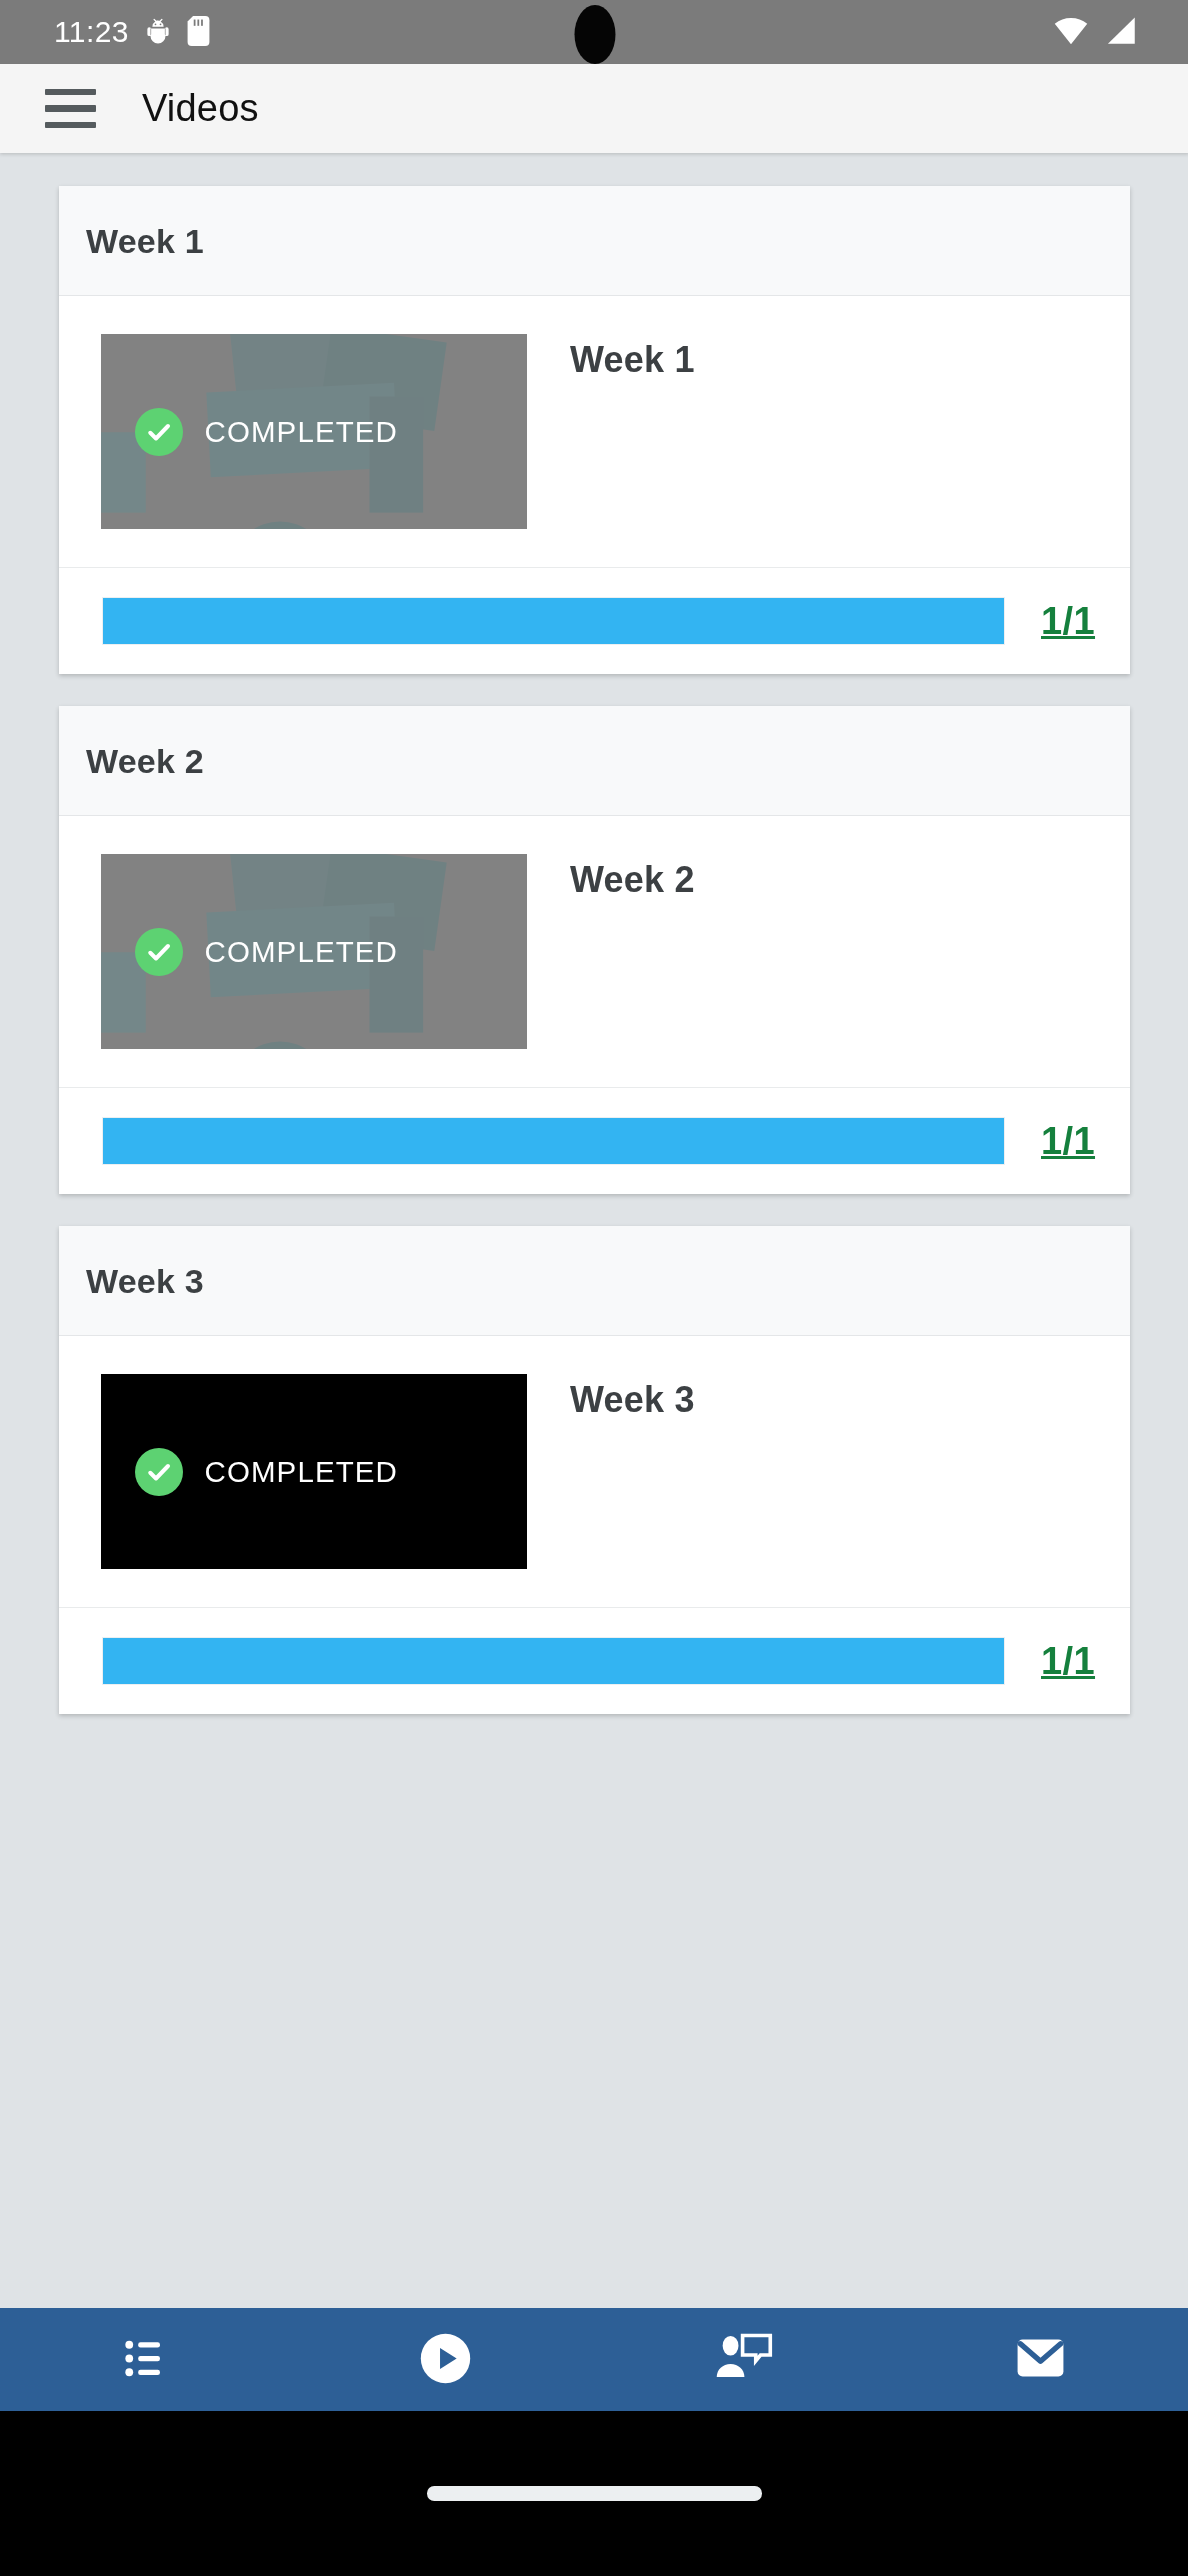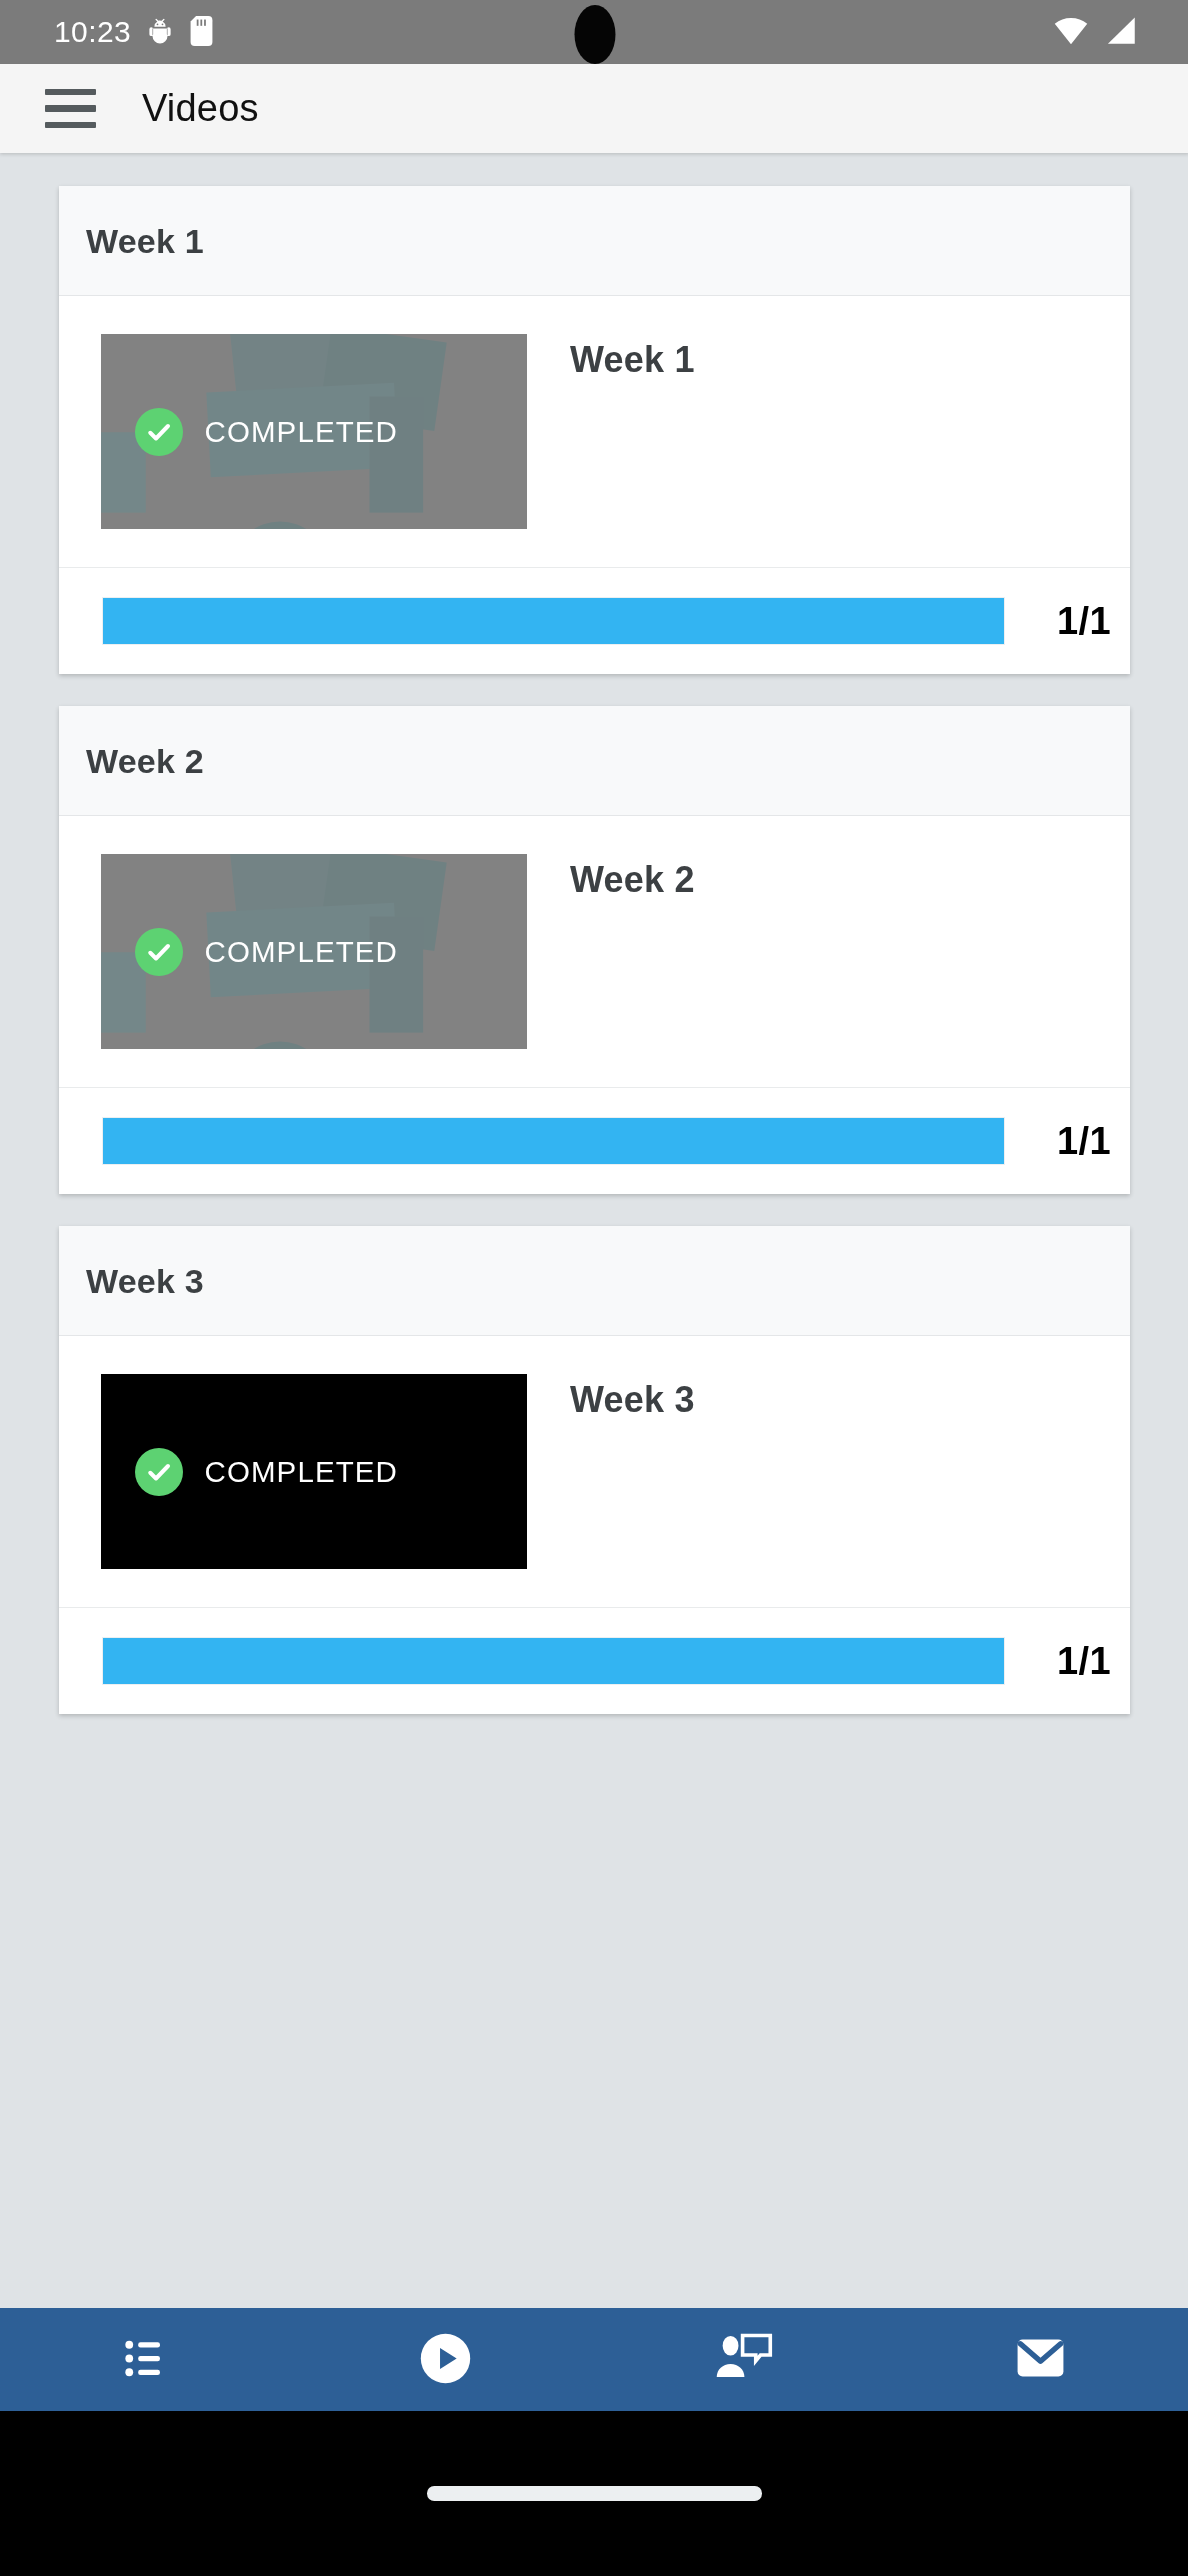"10:23" span { text: 10:23 -> 11:23 }
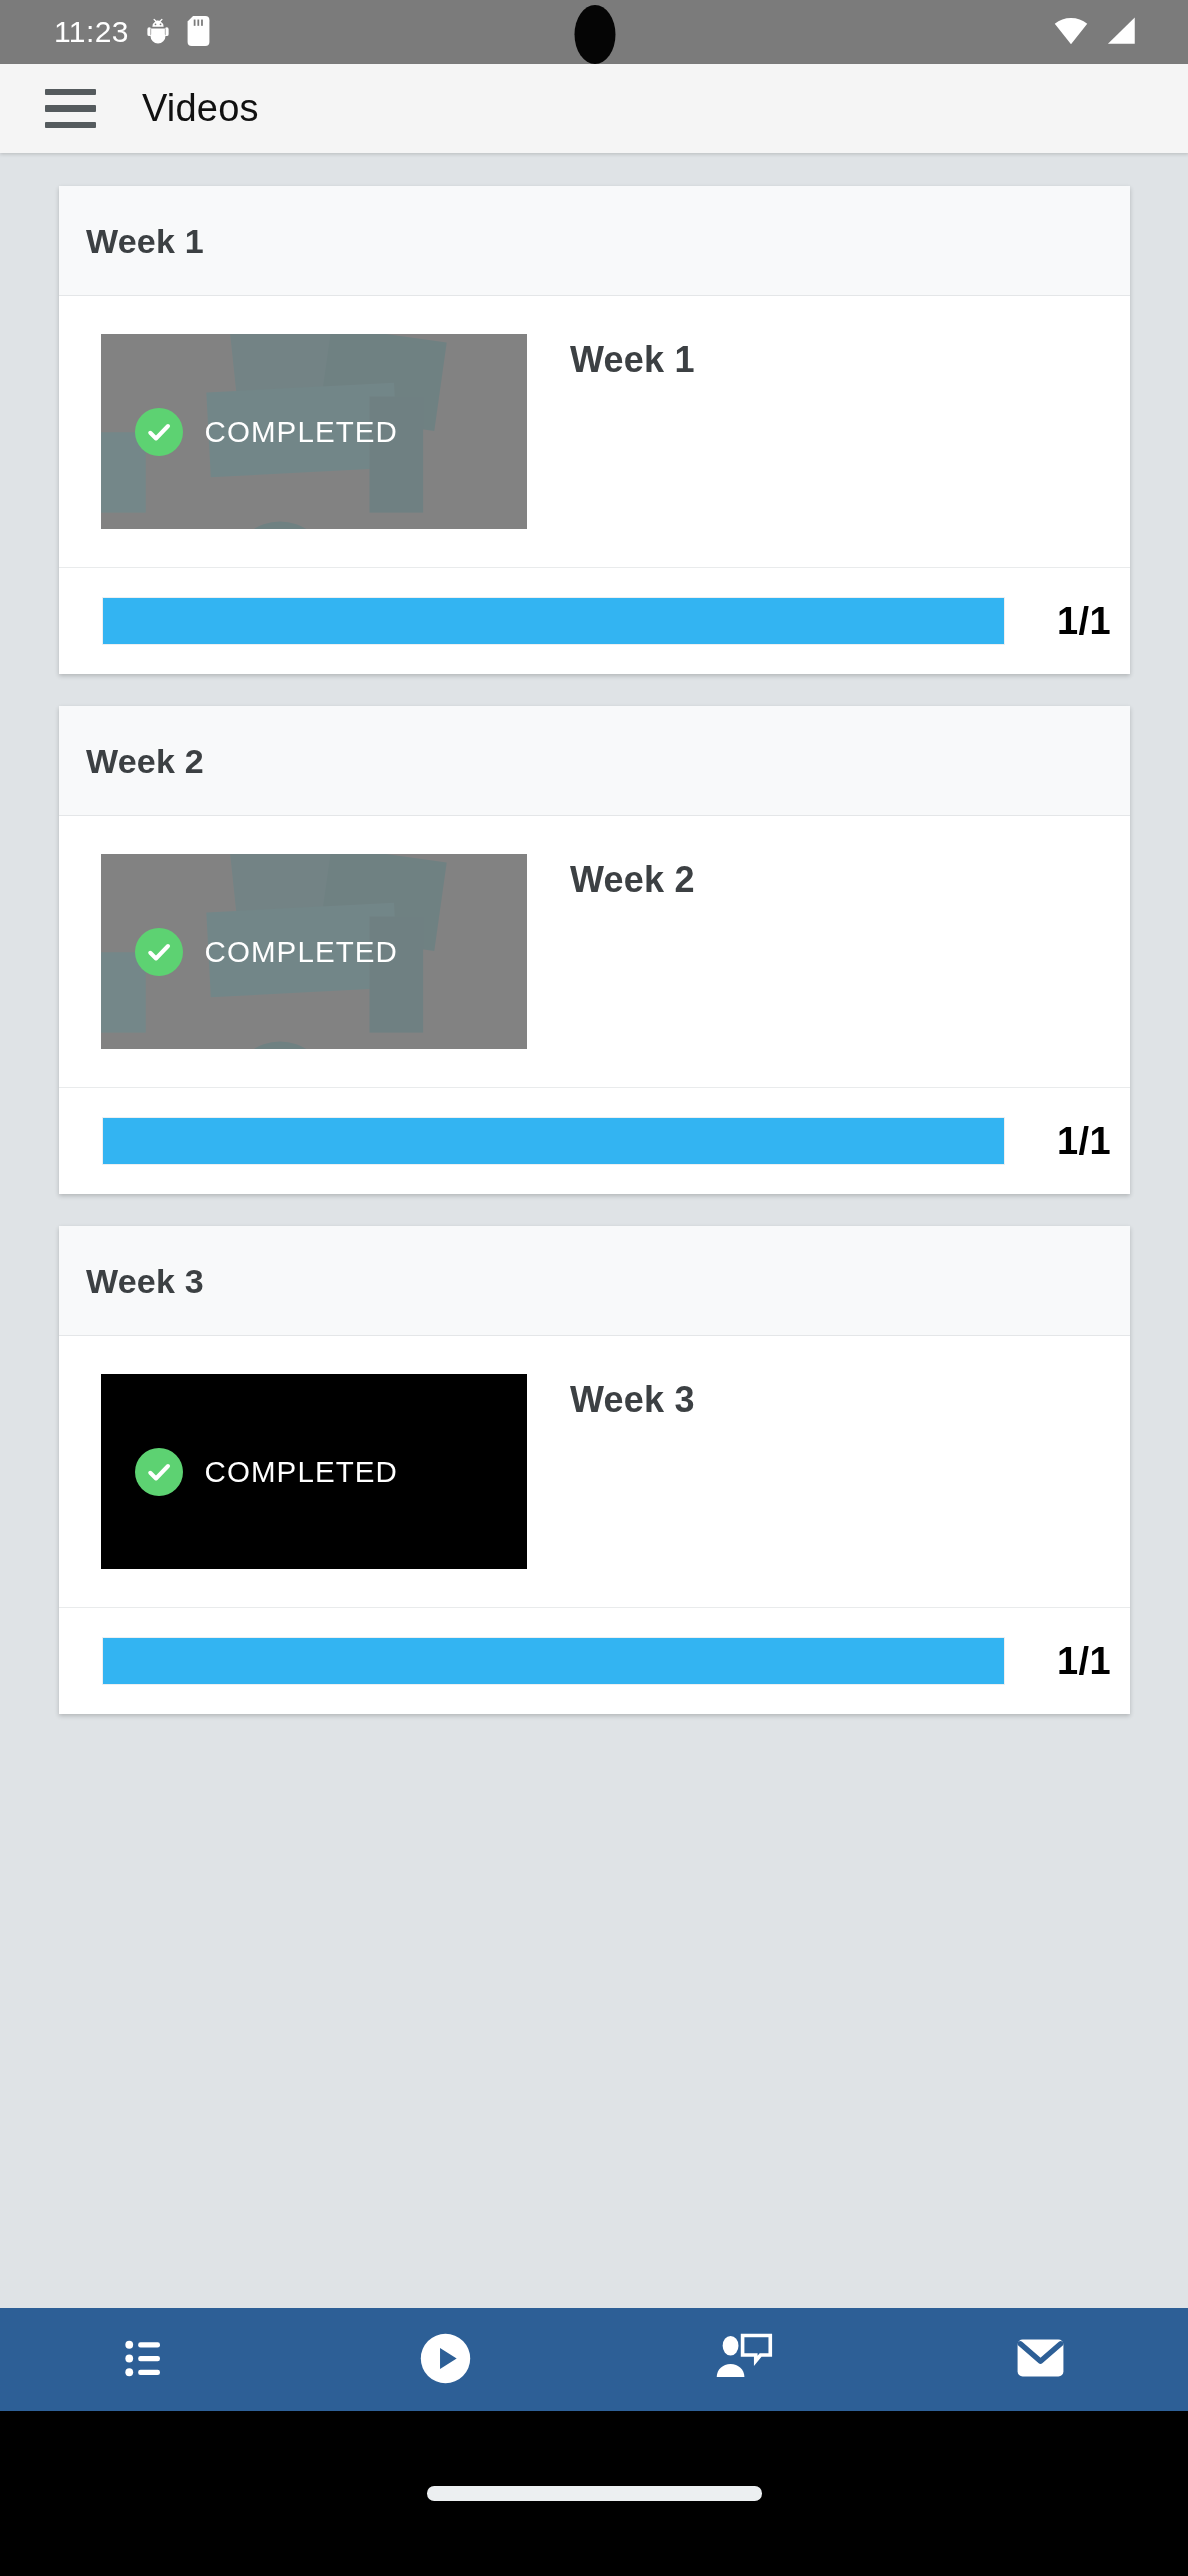"1/1" .progress-label { color: #000000 -> #15803d; margin-left: 52px -> 36px; text-decoration: none -> underline }
